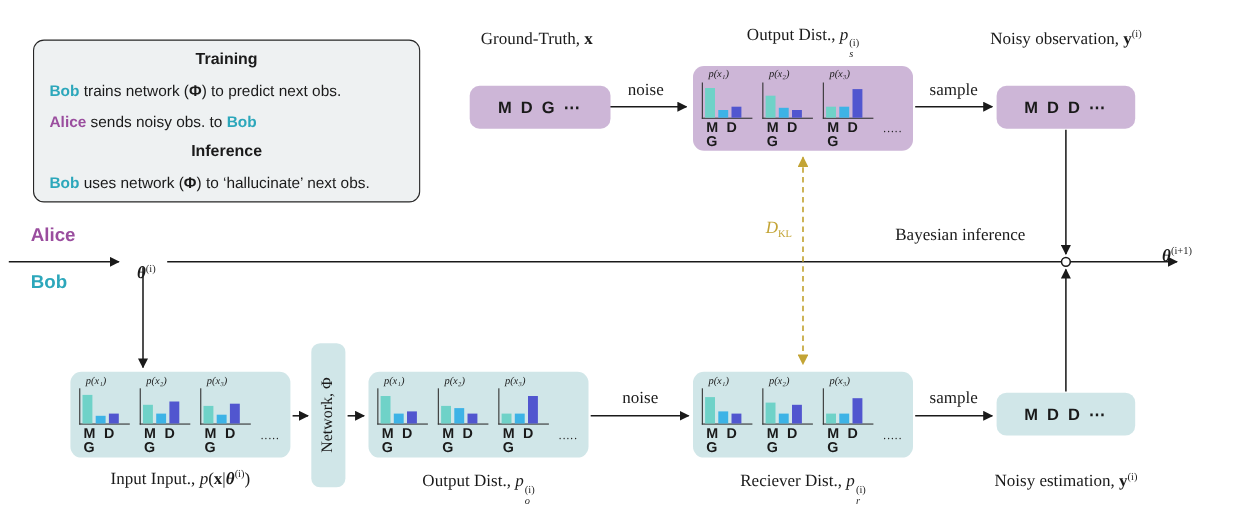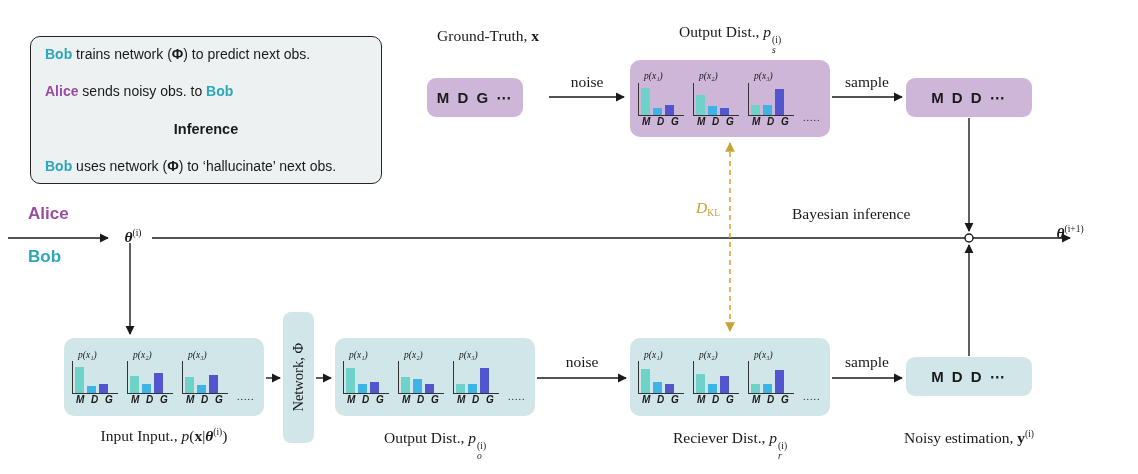"Noisy observation, y(i)" div.flabel { html: none -> <div><span>Noisy observation, </span><span>y</span><span>(i)</span></div> }
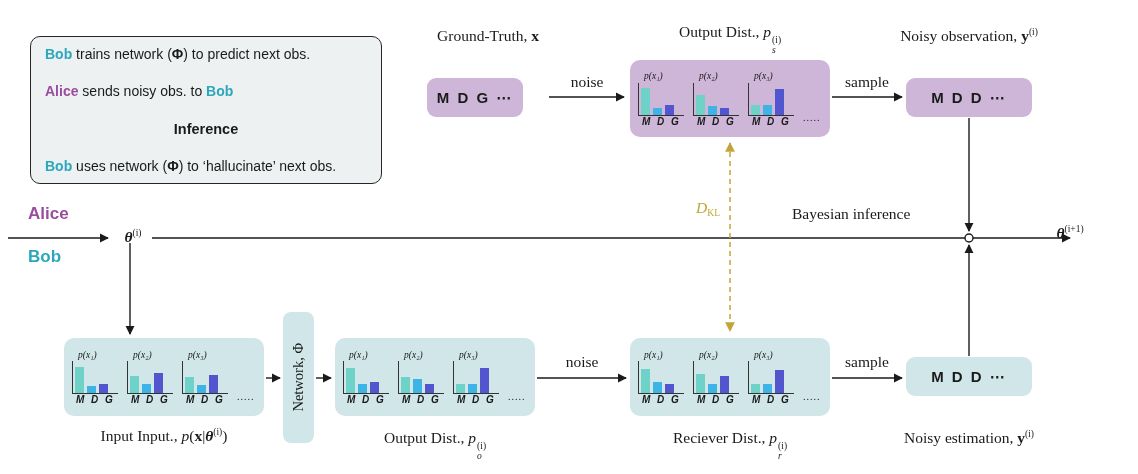"Training" div.heading { html: none -> <div>Training</div> }
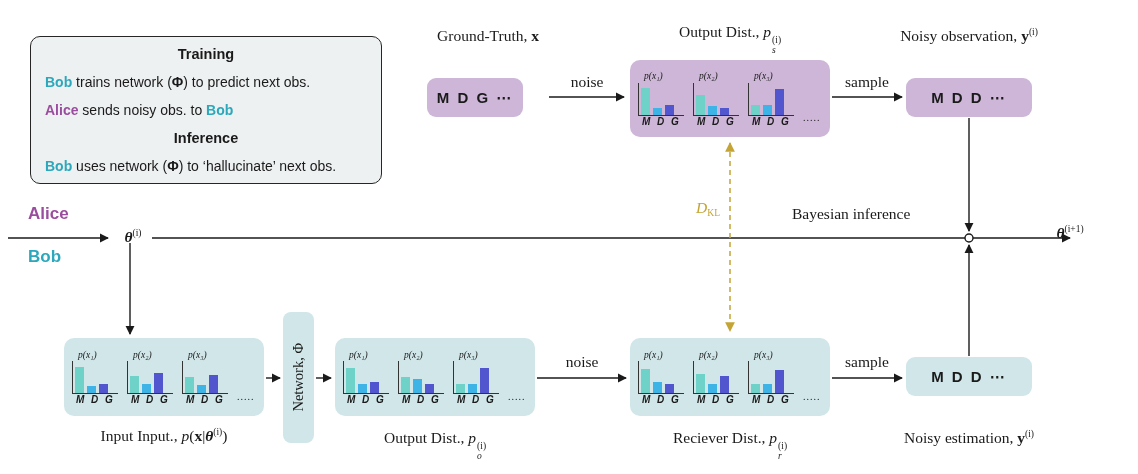"M D G ⋯" div.token-box { width: 96px -> 128px }
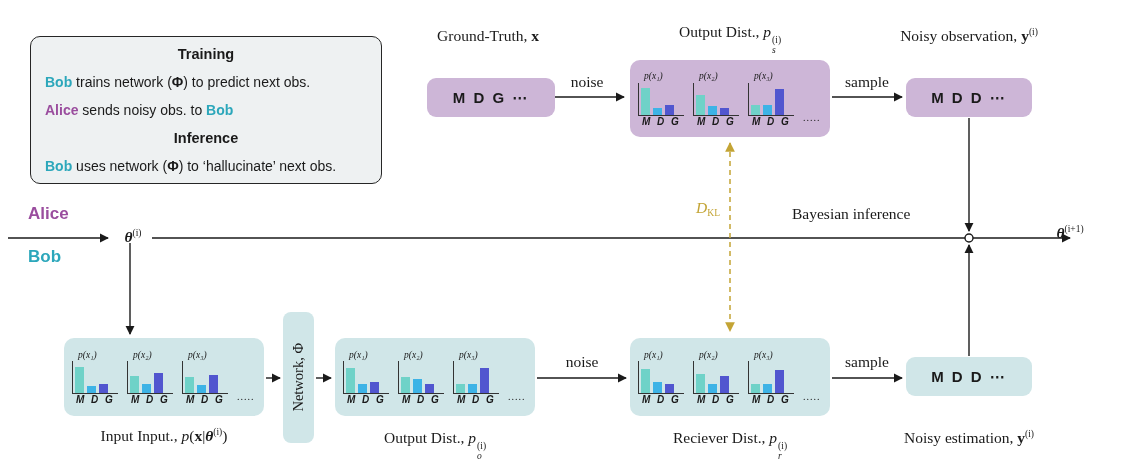"M D G" .chart-x { font-size: 10px -> 13px; font-style: italic -> none }
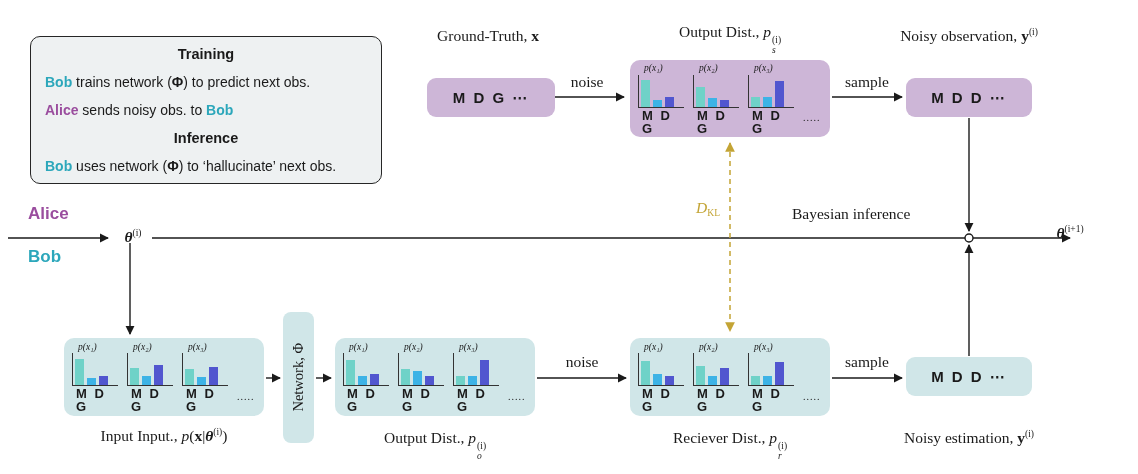"Bayesian inference" div.flabel { text-align: left -> center }
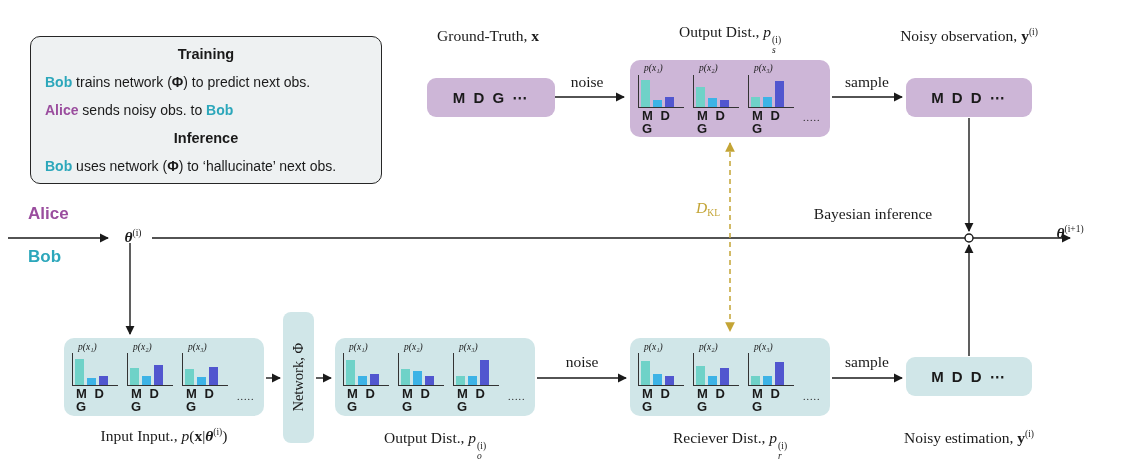"θ(i)" div.flabel { top: 228px -> 240px }
